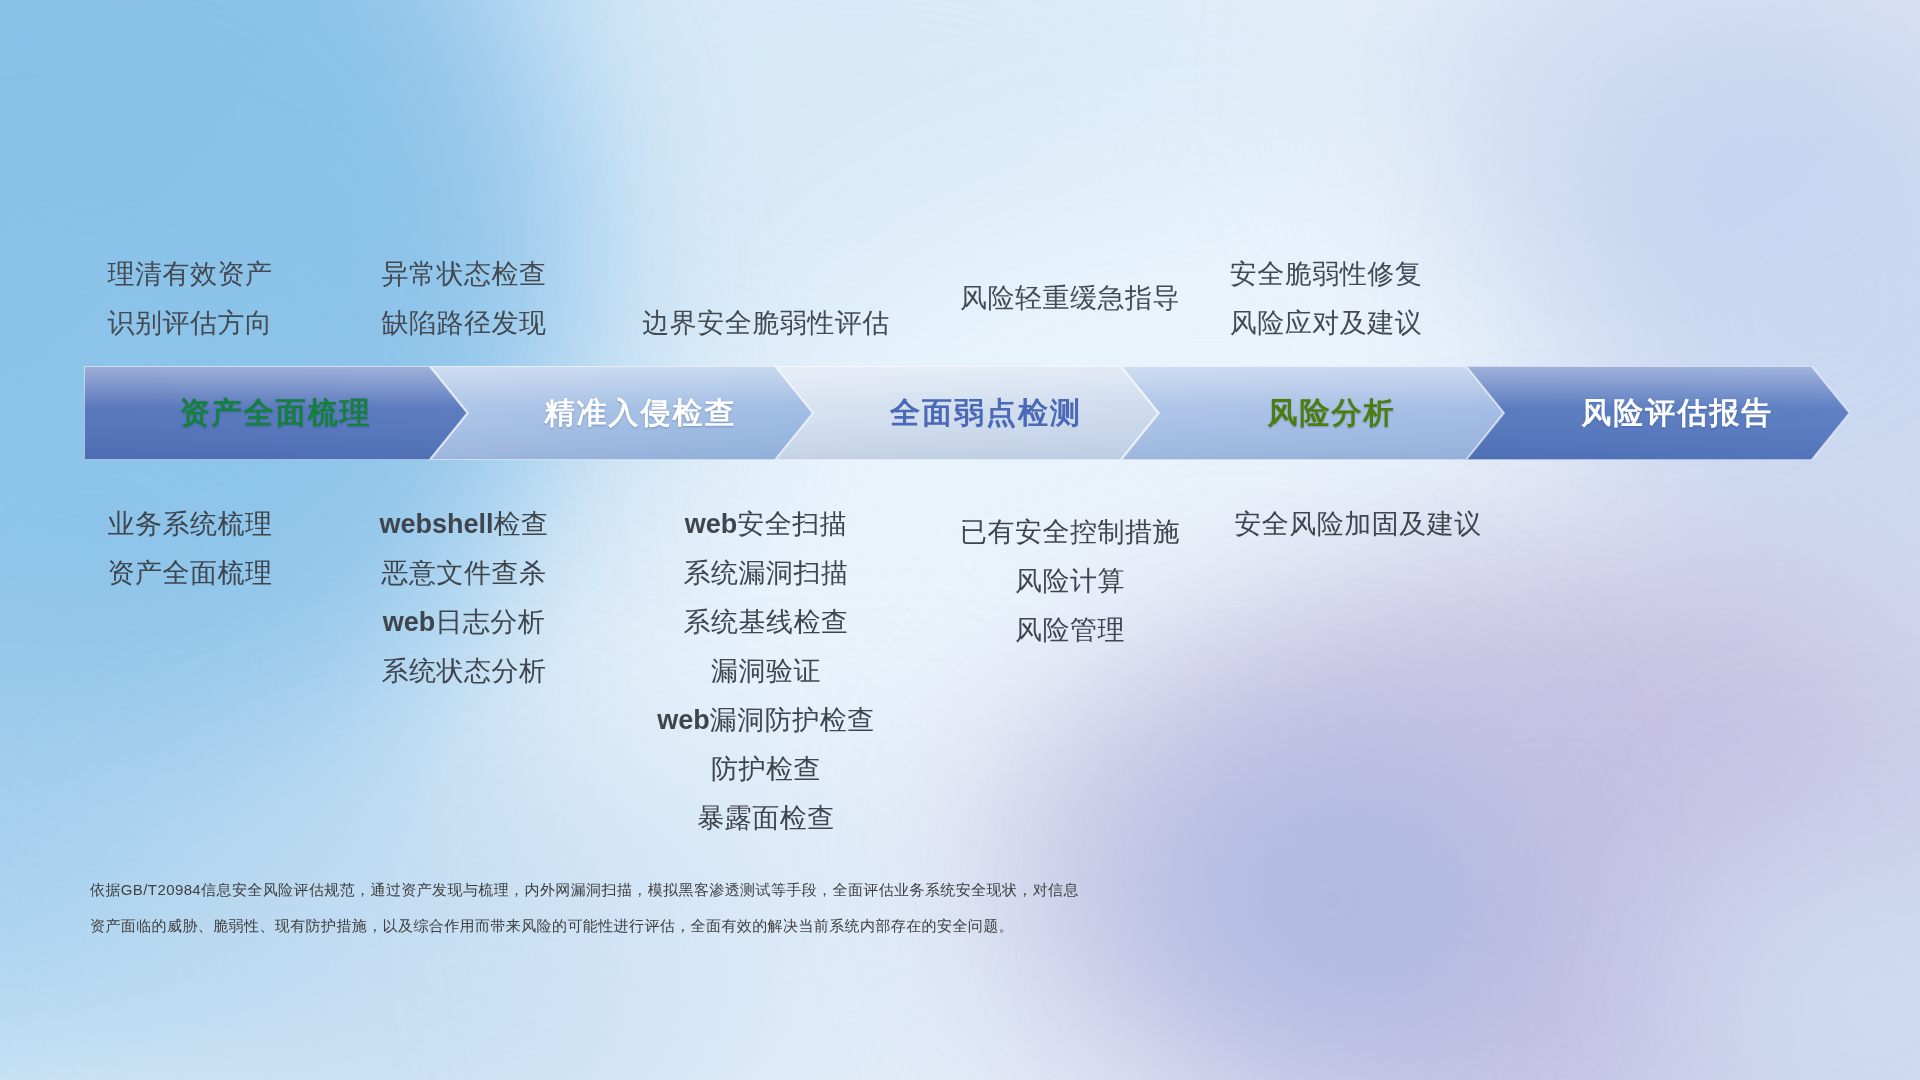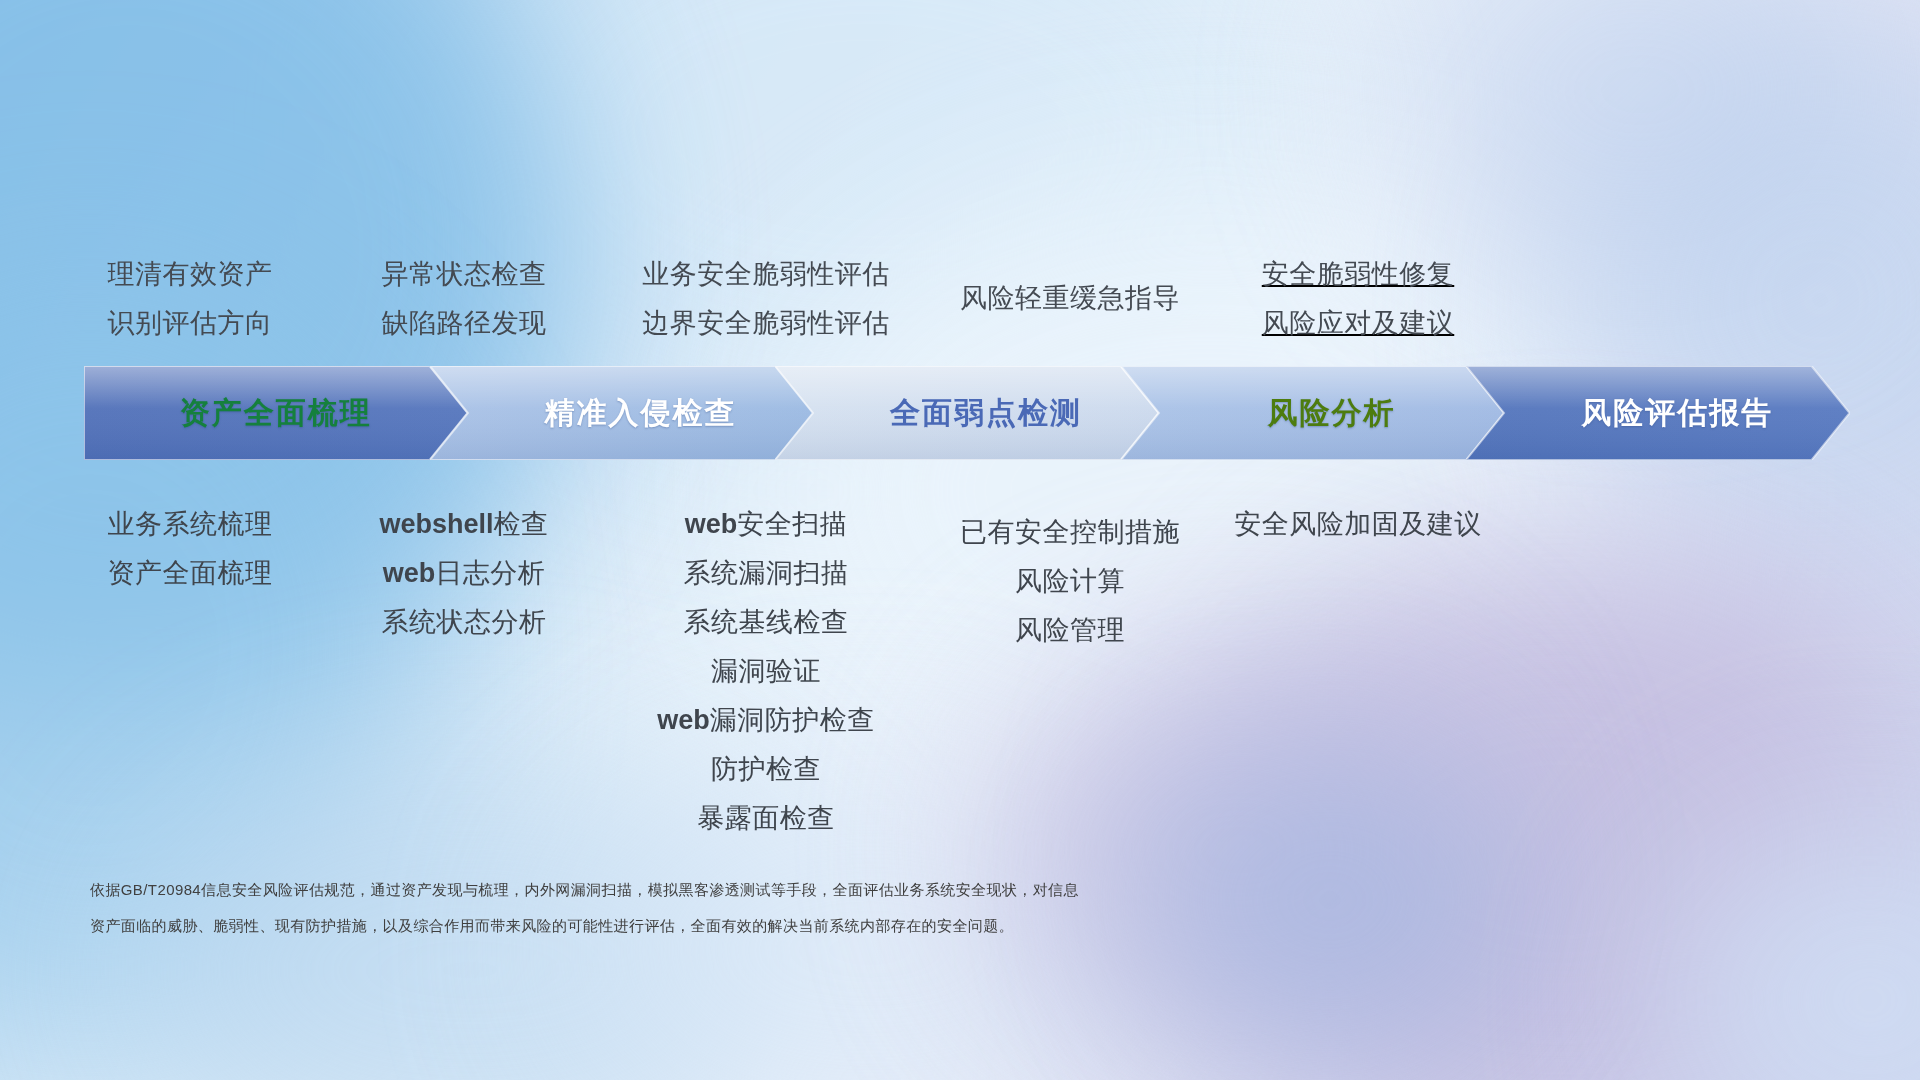"业务安全脆弱性评估" div.t-line { html: <div>业务安全脆弱性评估</div> -> none }
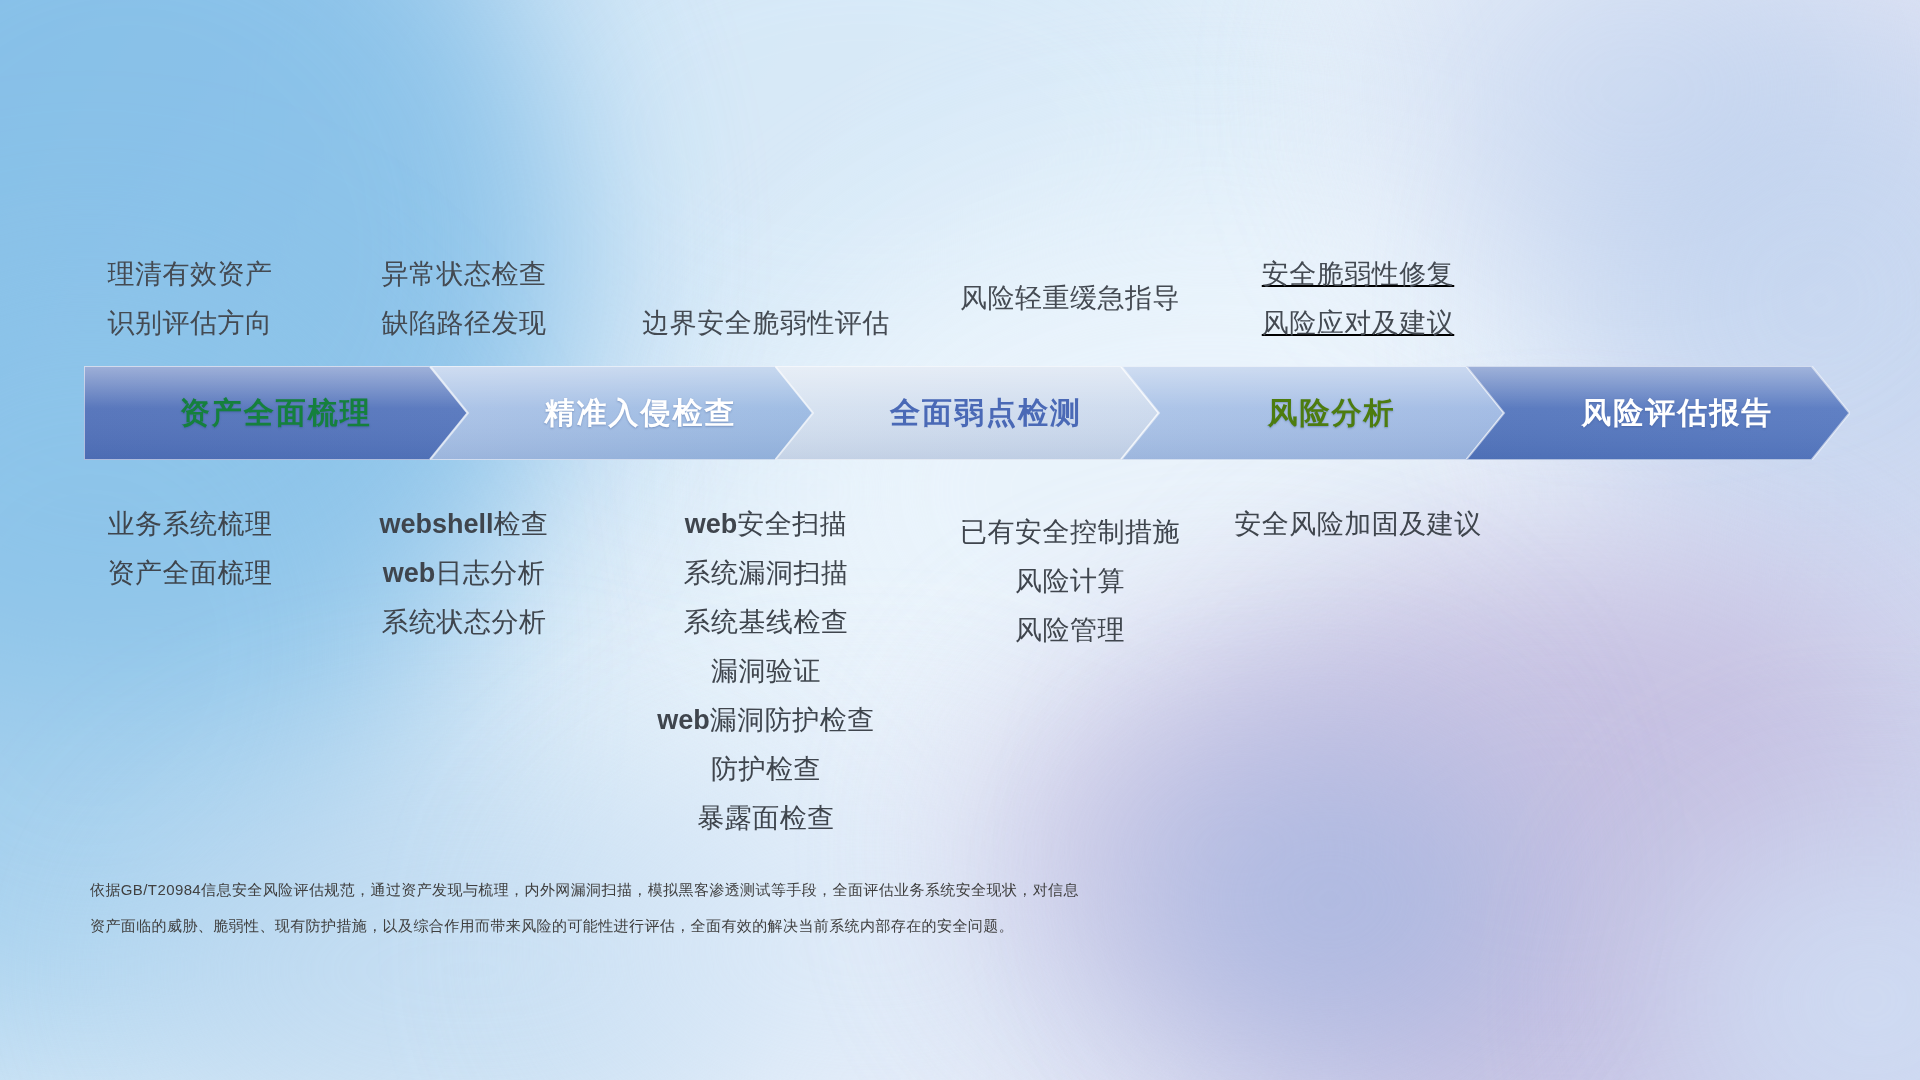"安全脆弱性修复" div.col { left: 1108px -> 1076px; text-decoration: underline -> none }
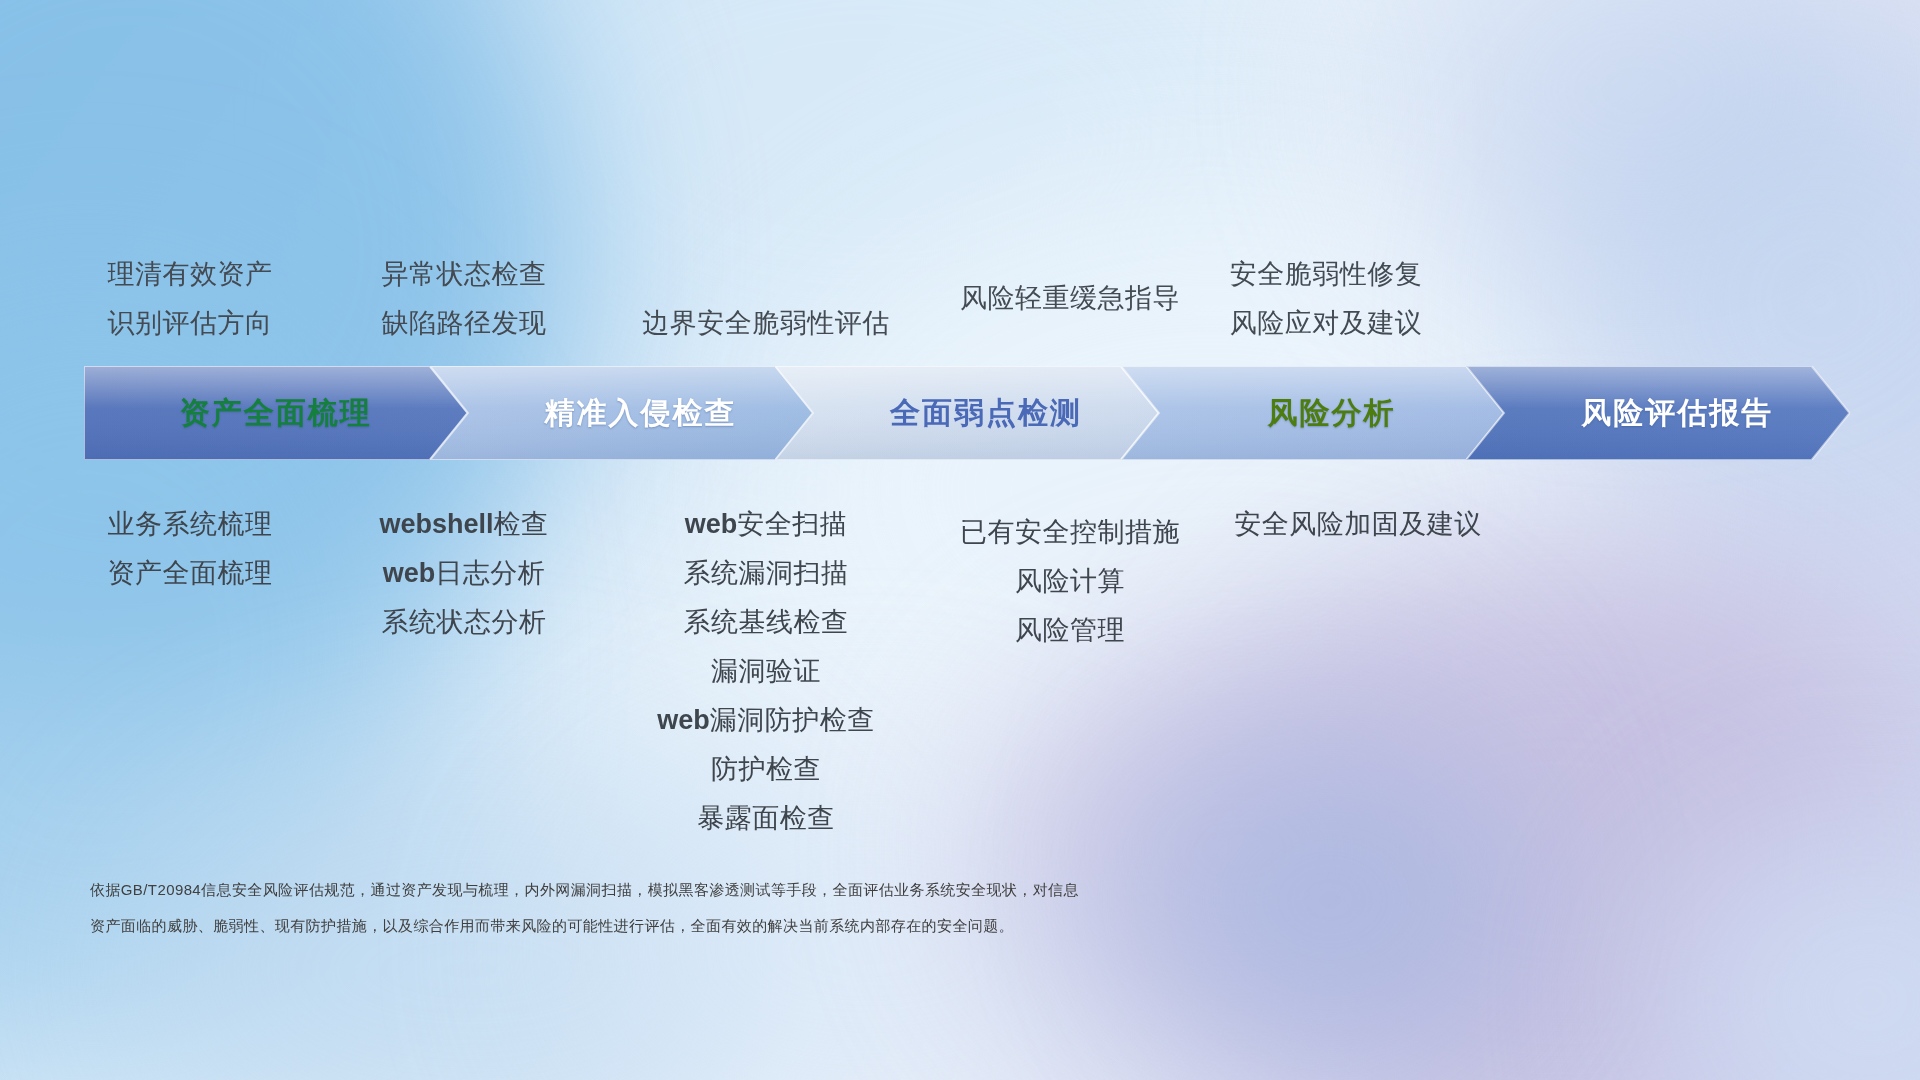"恶意文件查杀" div.b-line { html: none -> <div><span>恶意文件查杀</span></div> }
